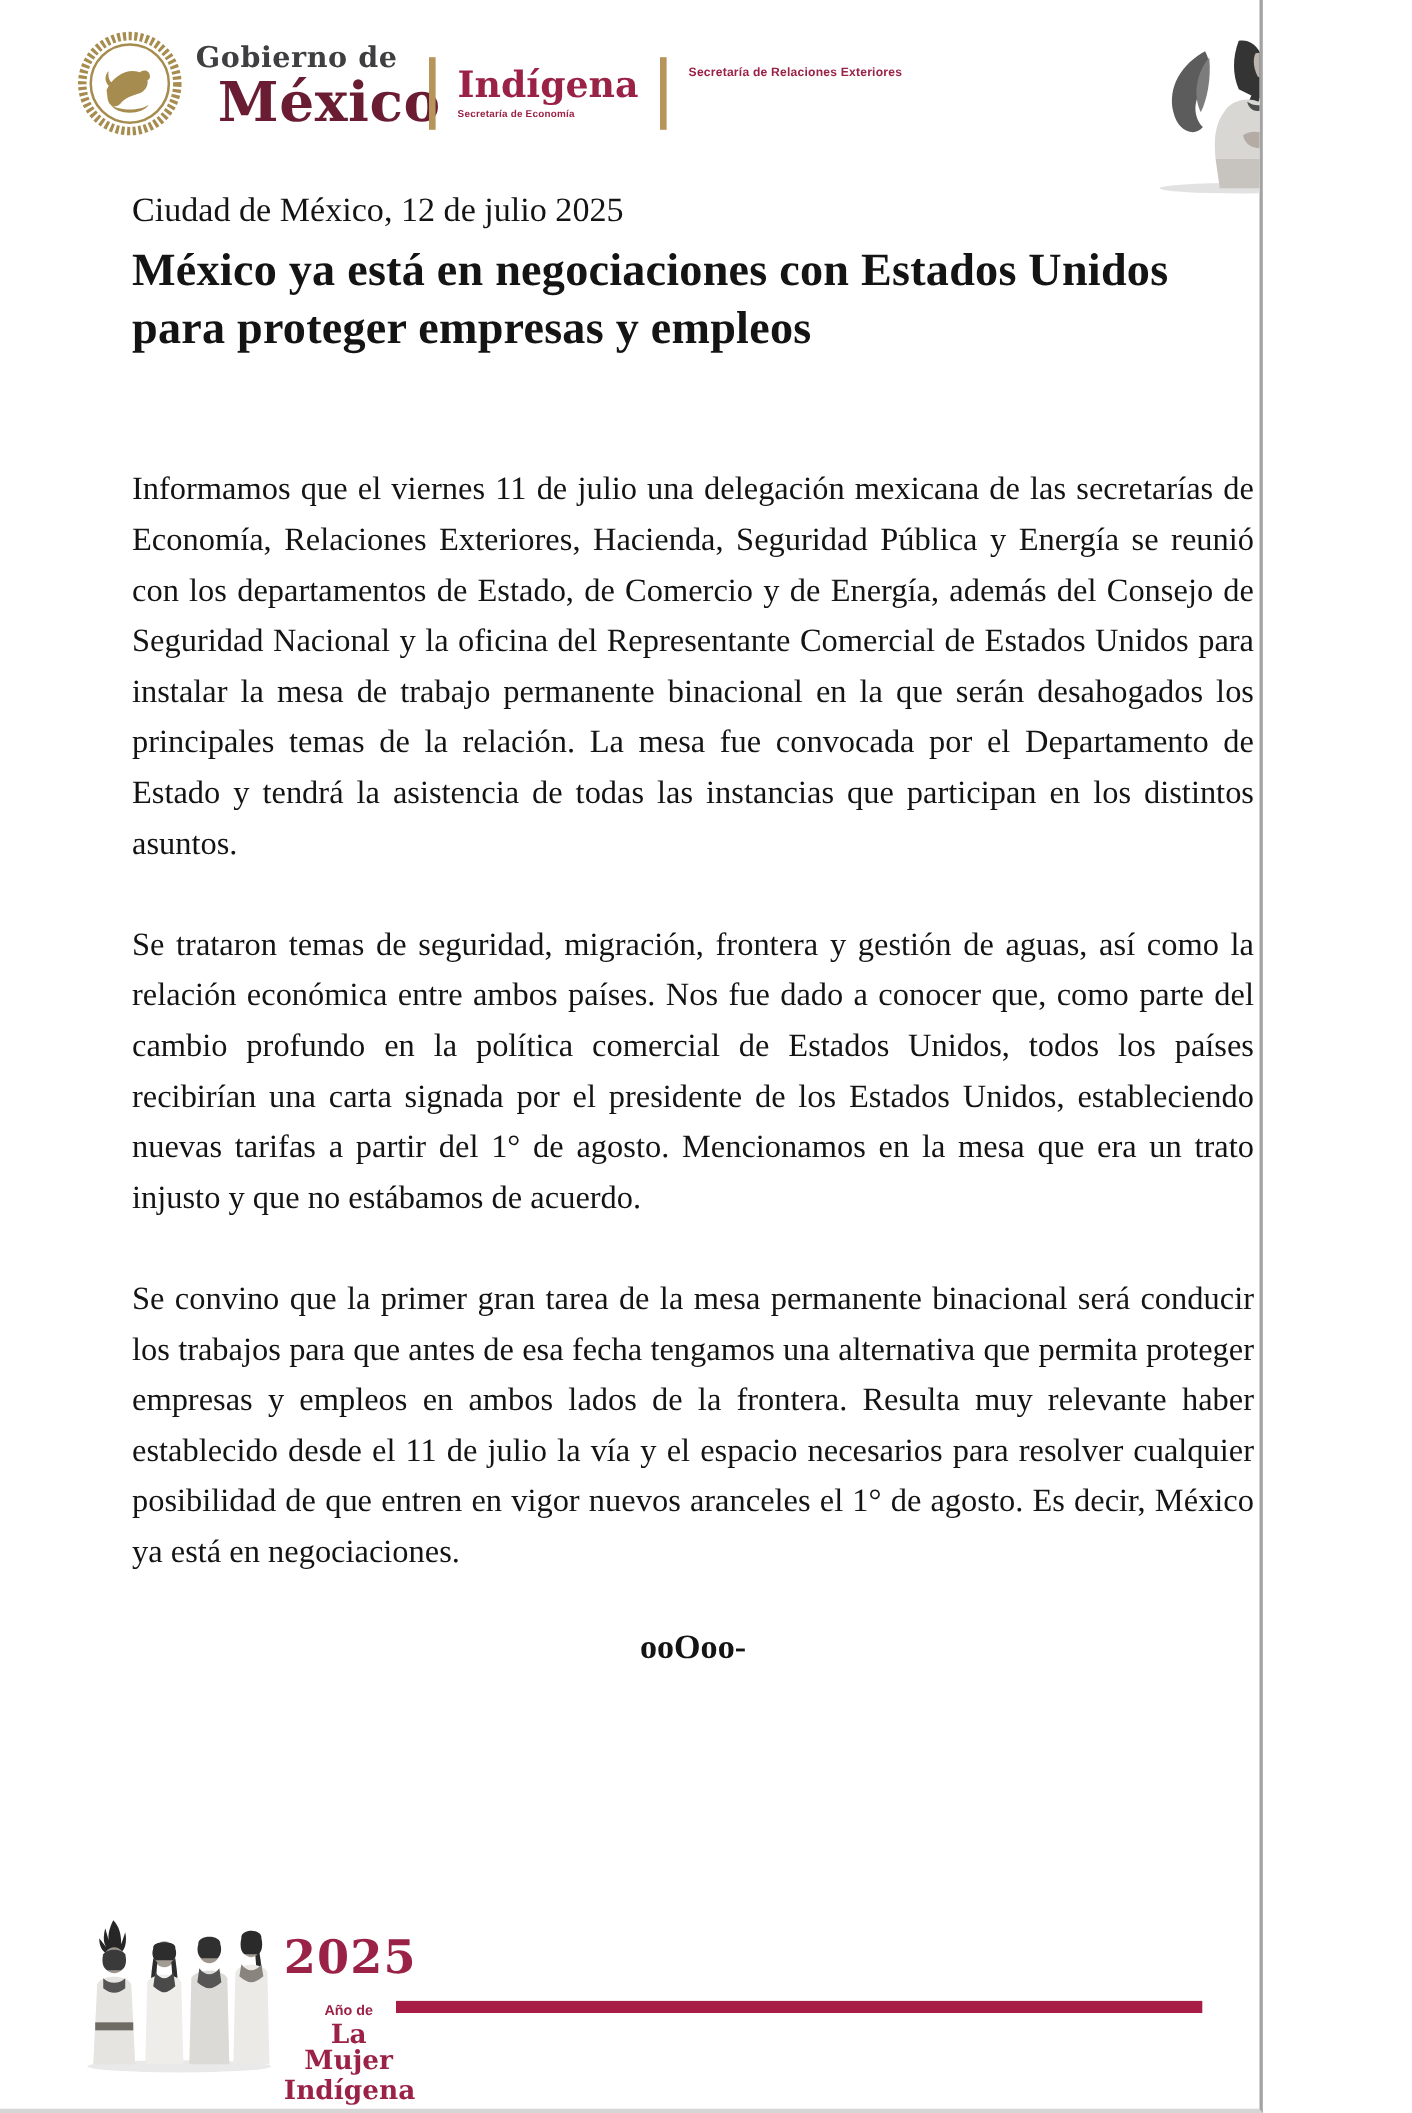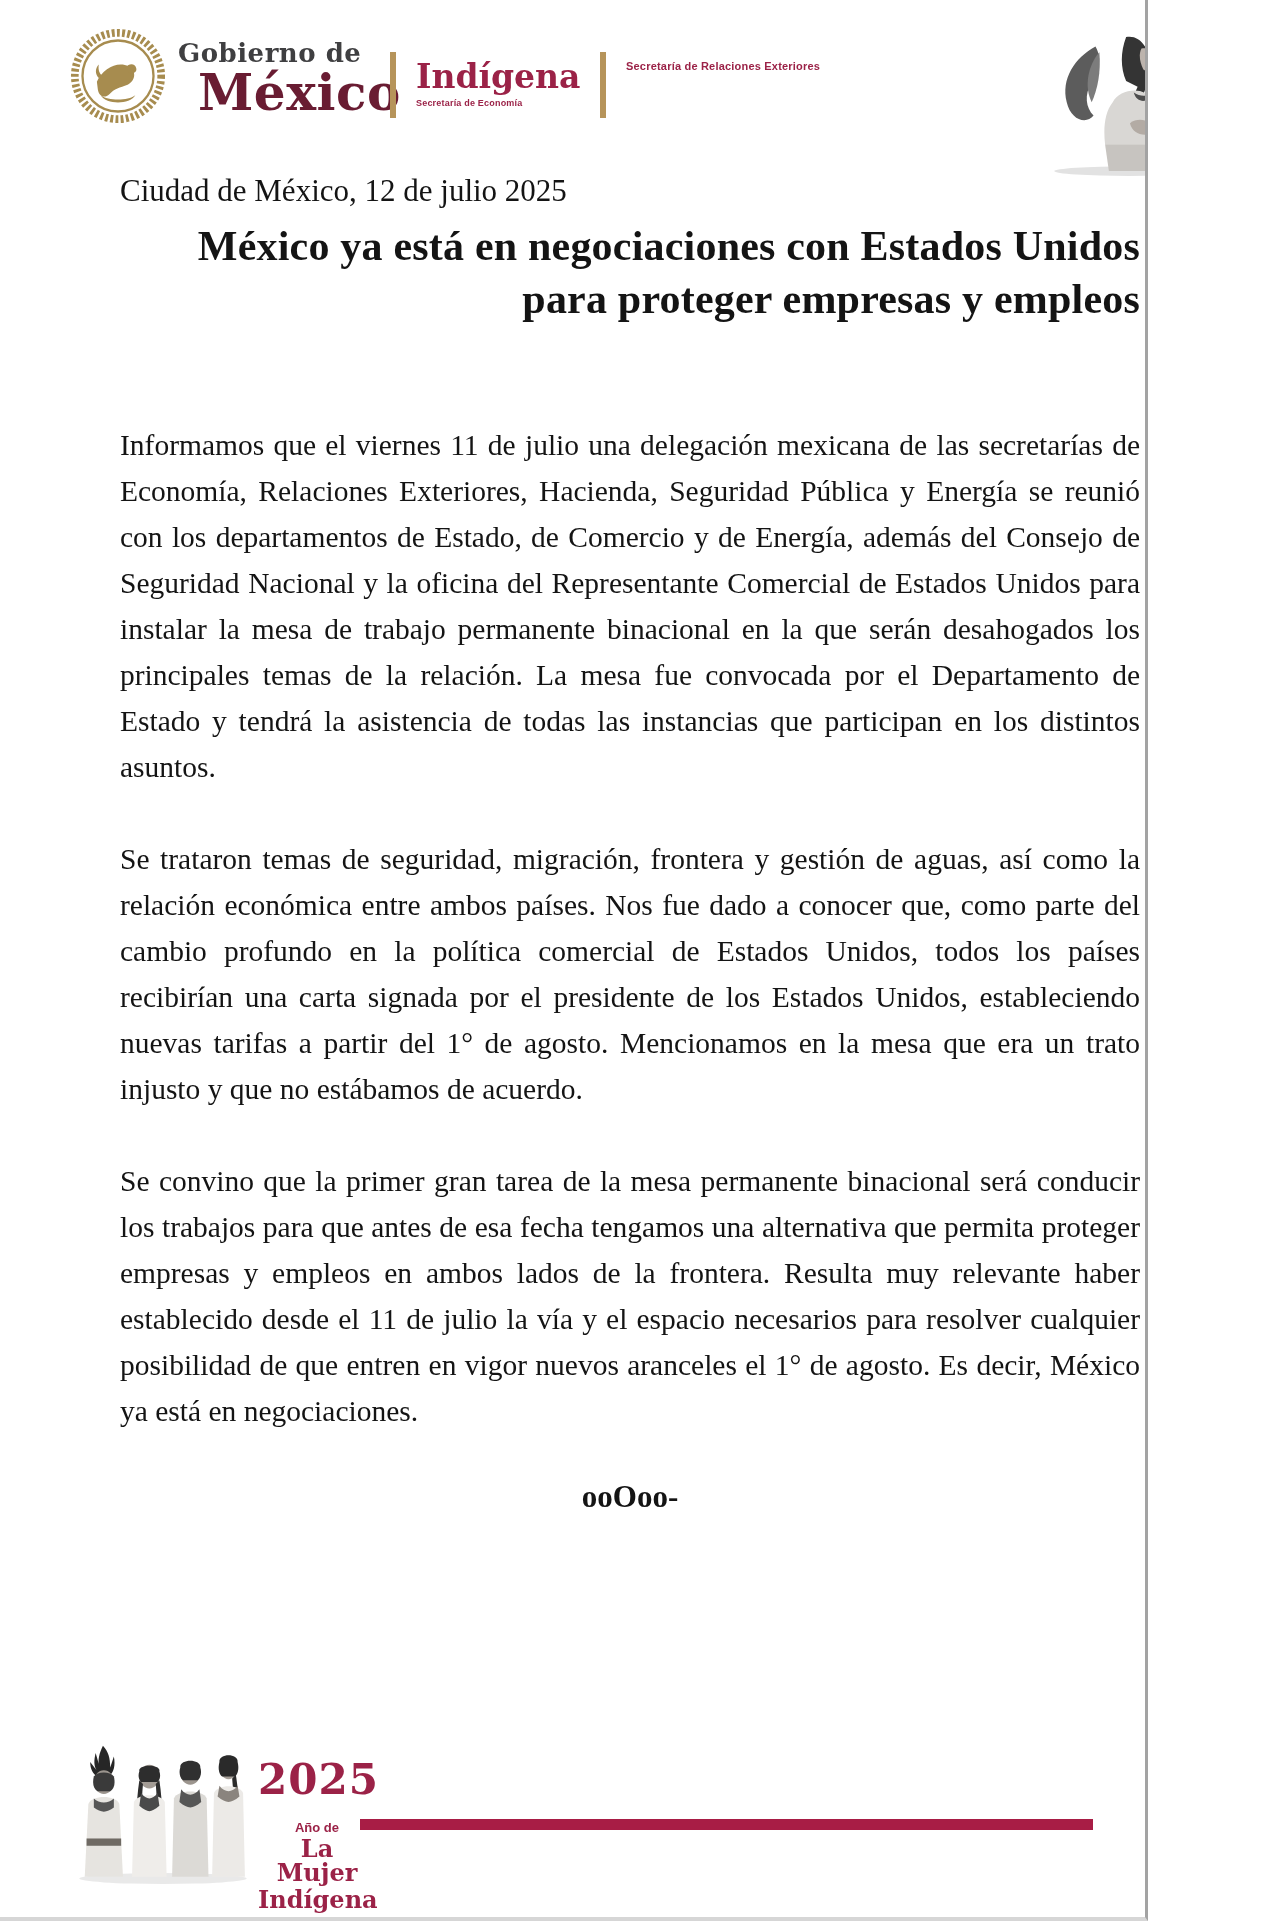"México ya está en negociaciones" .doc-title { text-align: right -> left }
